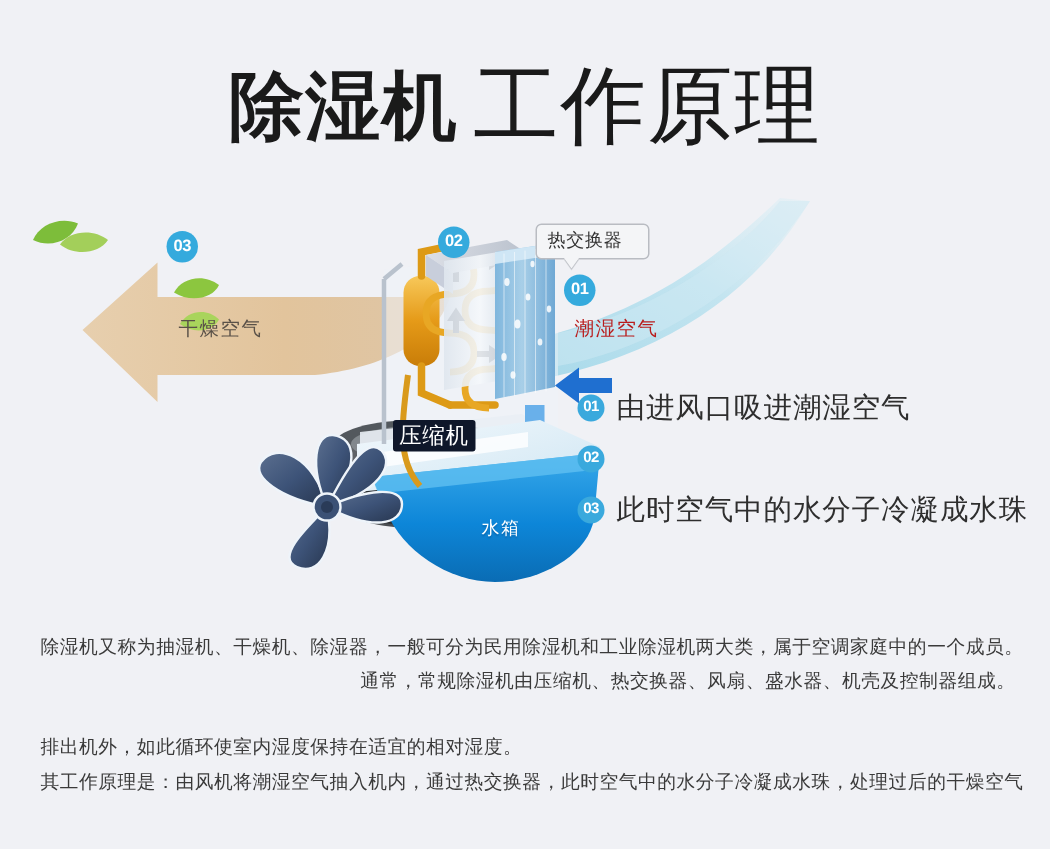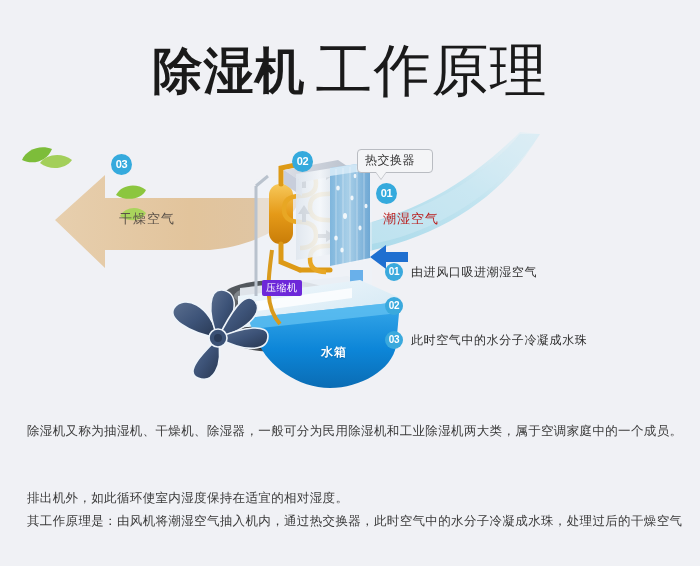"由进风口吸进潮湿空气" .legend-text { font-size: 12px -> 19px }
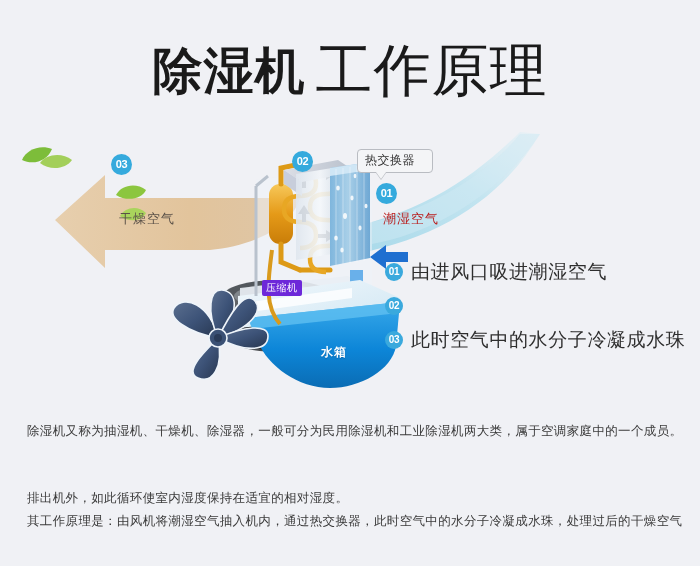"压缩机" .tag-comp { background: #6d28d9 -> #0f172a; font-size: 10px -> 15px }
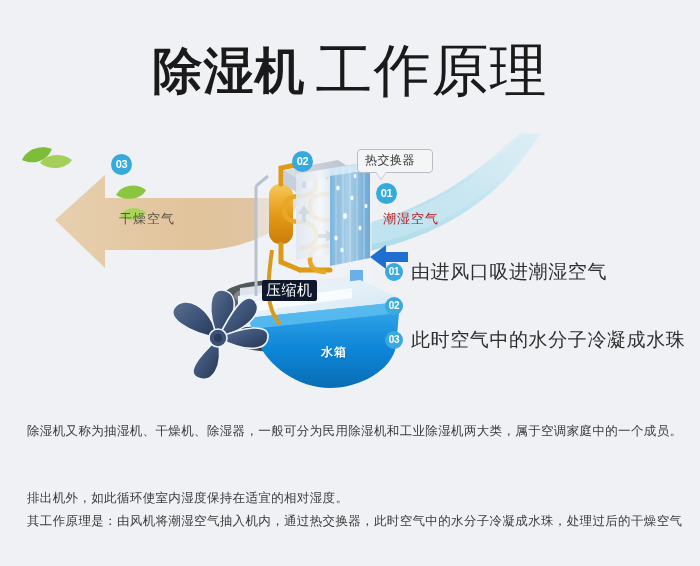"水箱" .tag-tank { font-weight: bold -> normal }
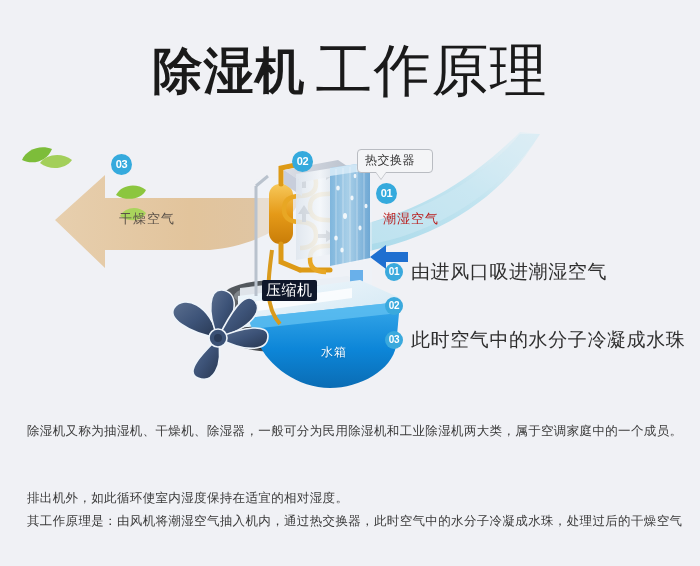"通常，常规除湿机由压缩机、热交换器、风扇、盛水器、机壳及控制器组成。" div.para-line { html: none -> <div>通常，常规除湿机由压缩机、热交换器、风扇、盛水器、机壳及控制器组成。</div> }
